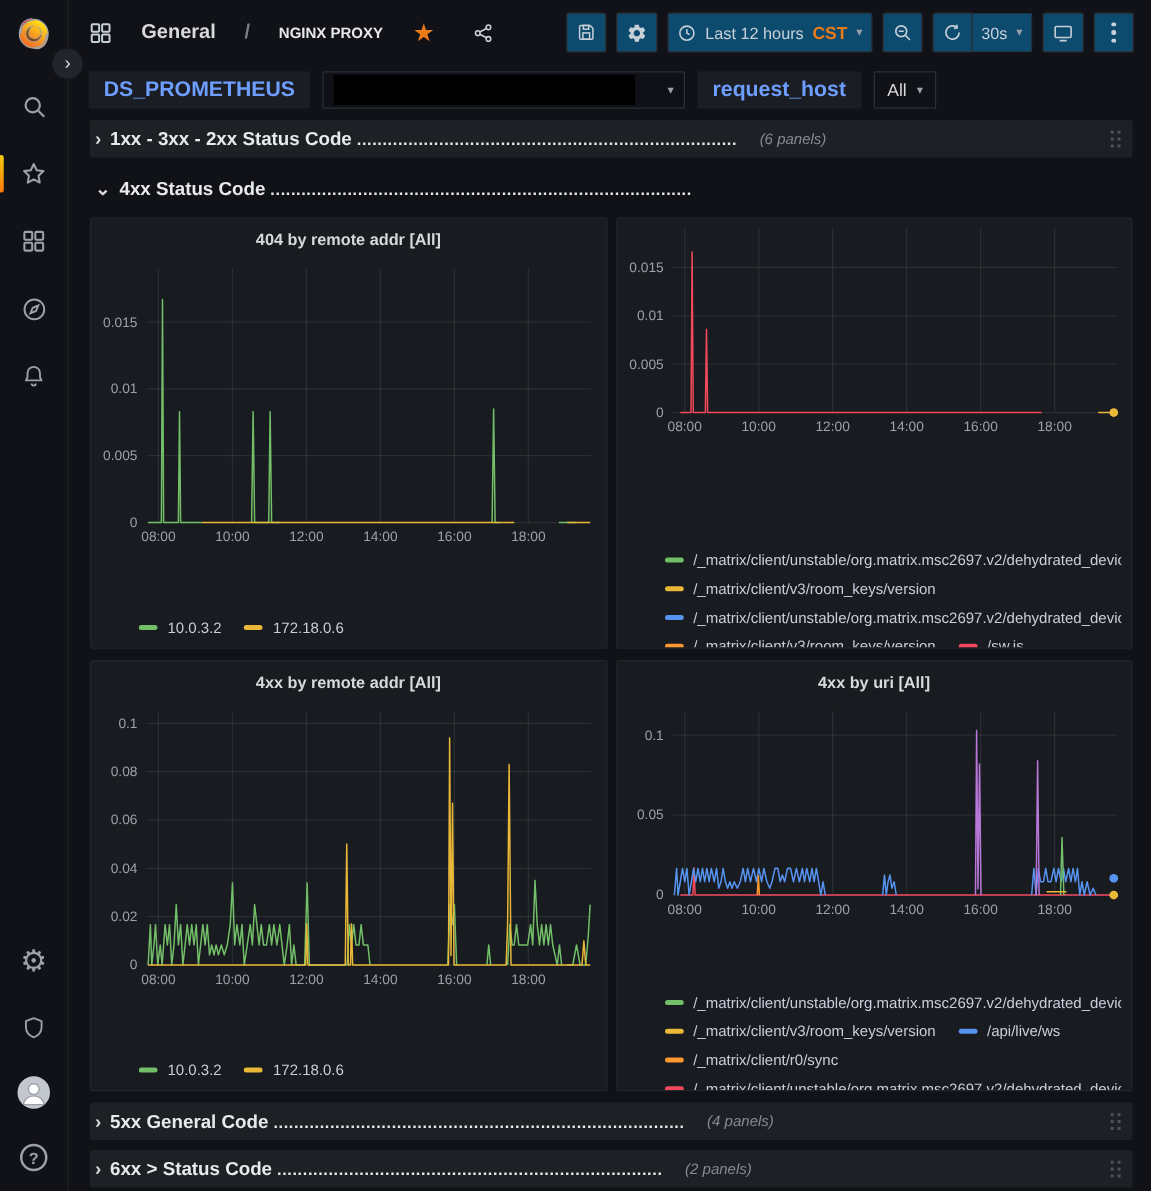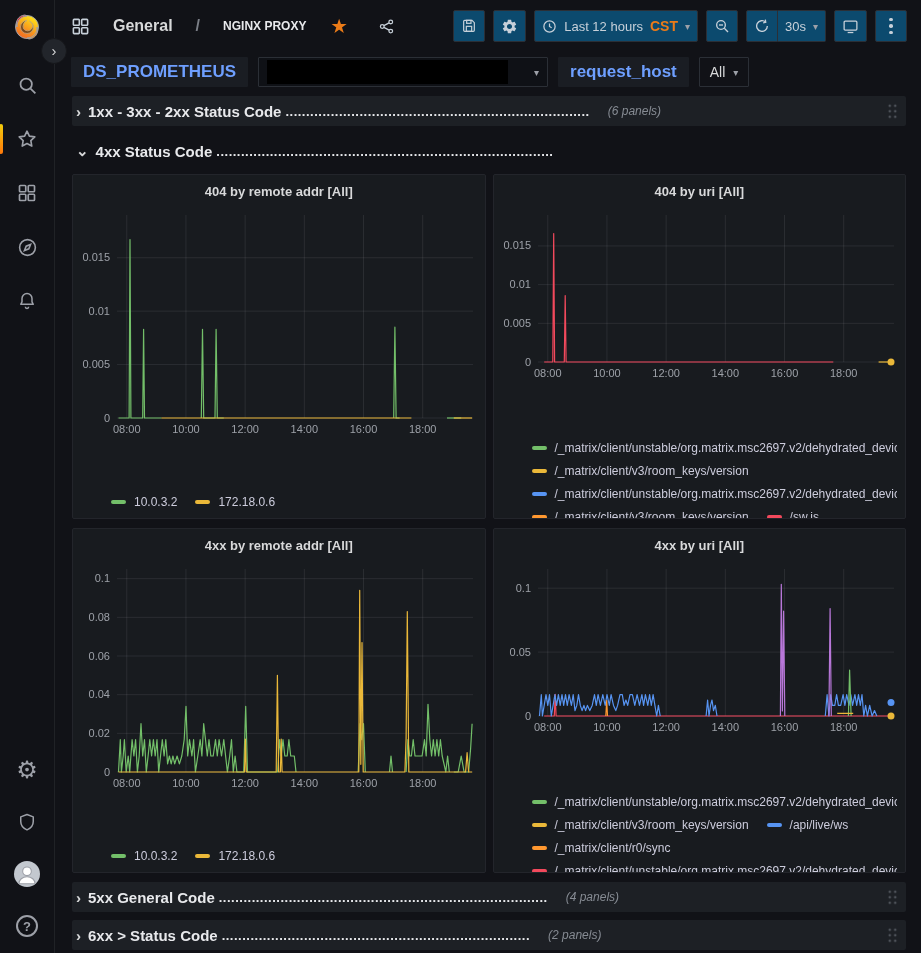"404 by uri [All]" div.panel-title { html: <div>404 by uri [All]</div> -> none }
